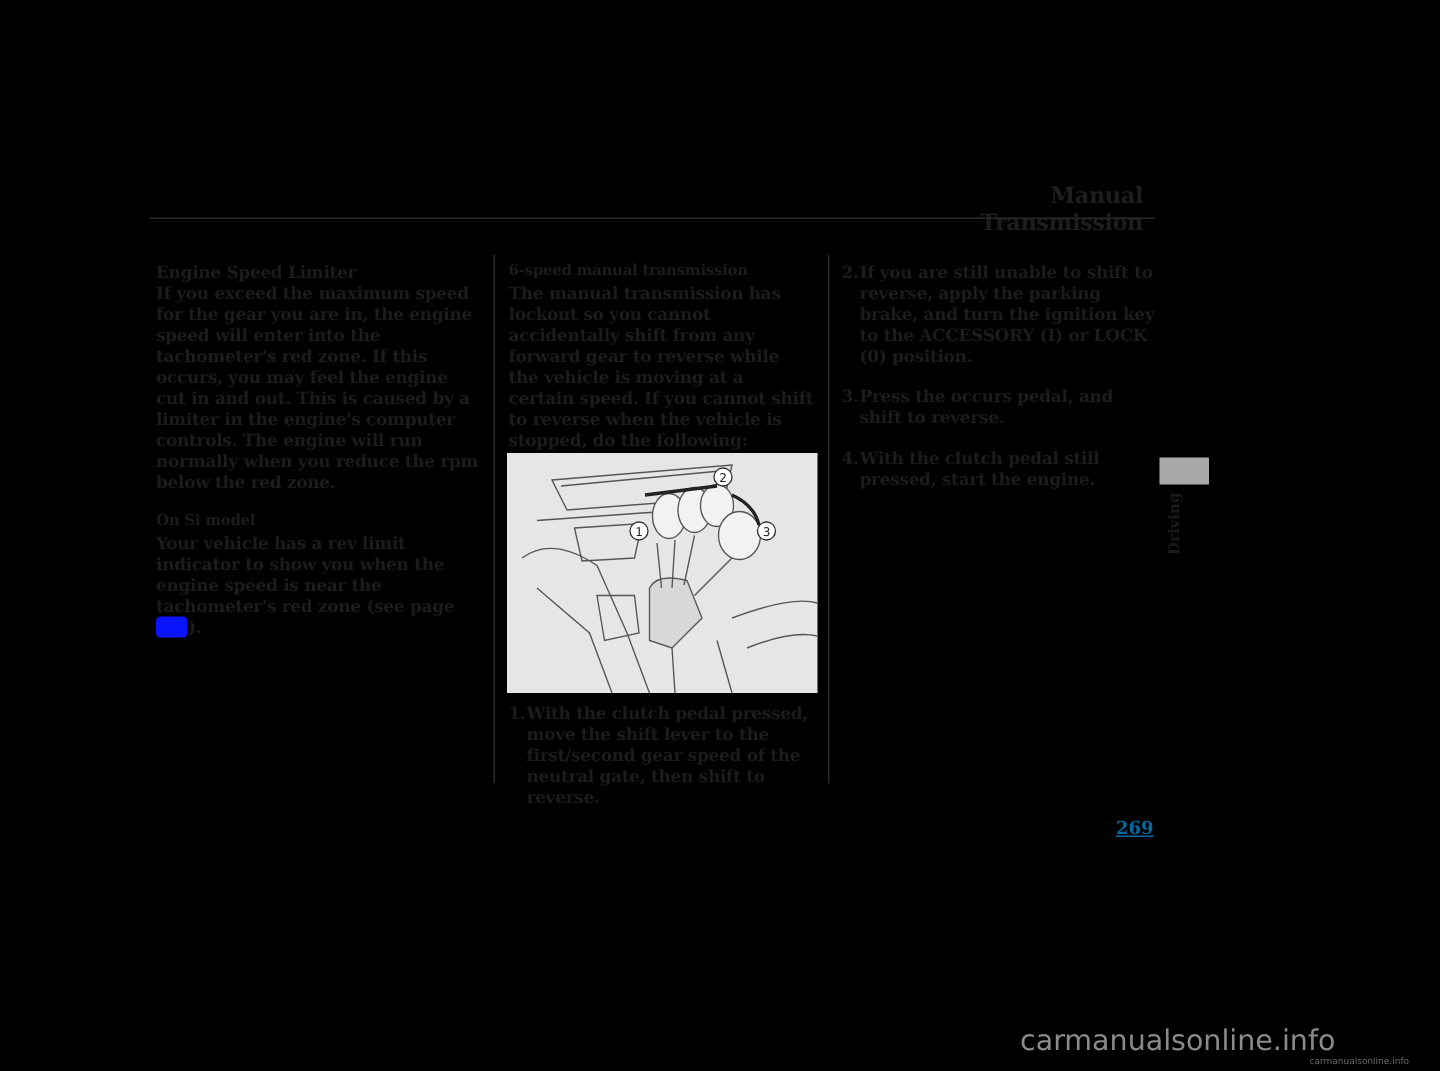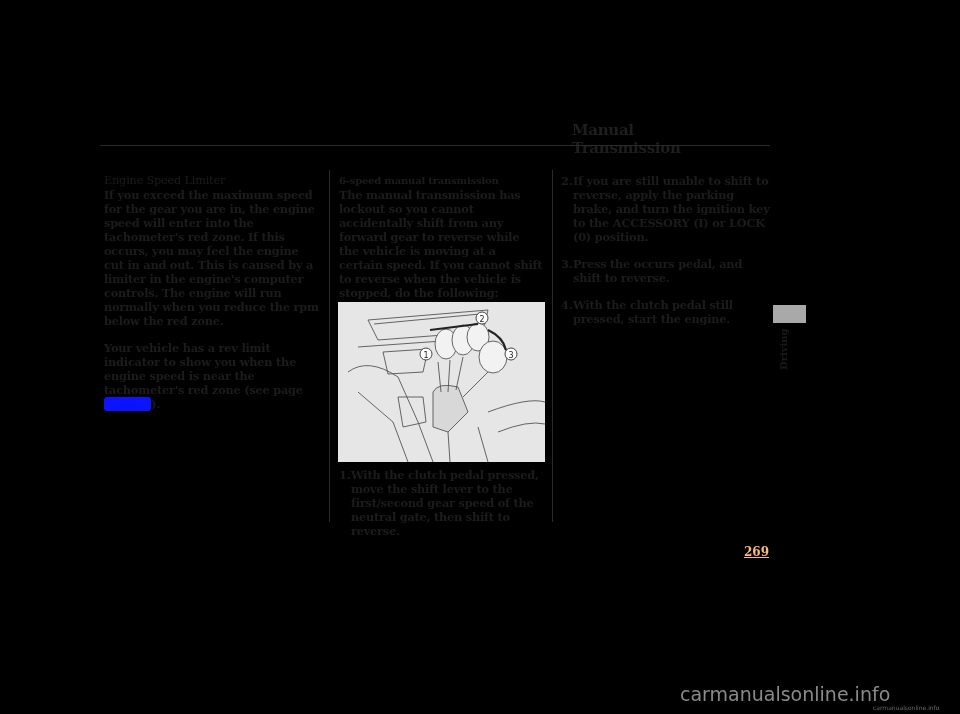"Manual Transmission" .page-title { left: 572px -> 592px; text-align: left -> right }
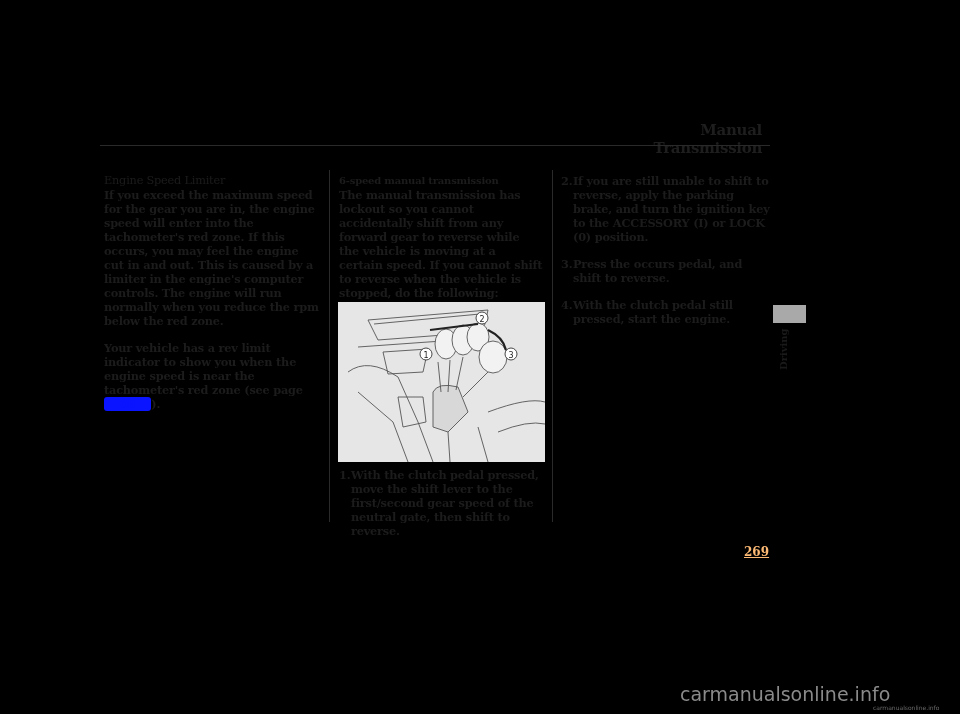"Engine Speed Limiter" .heading { font-weight: normal -> bold }
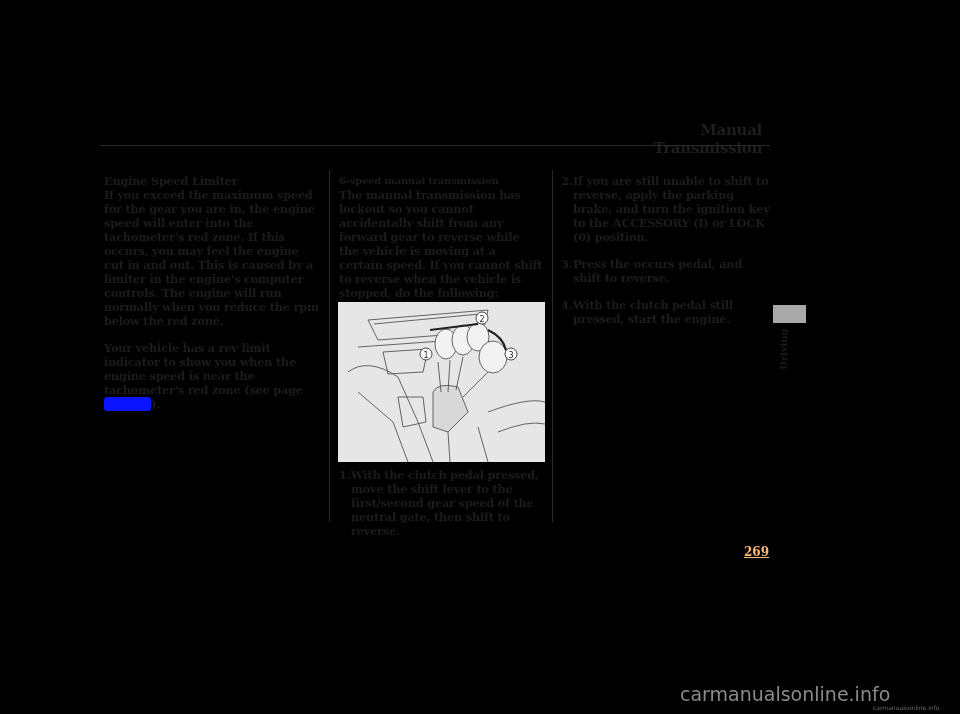"On Si model" div.subhead { html: none -> <div>On Si model</div> }
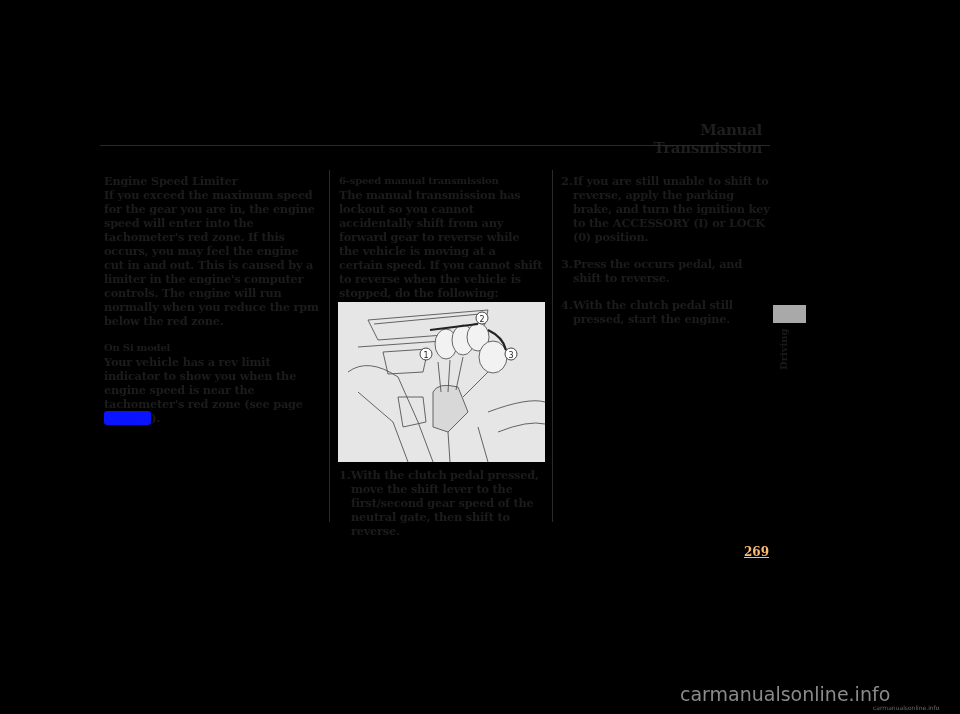"68" .link { padding: 0 16px -> 0 3px }
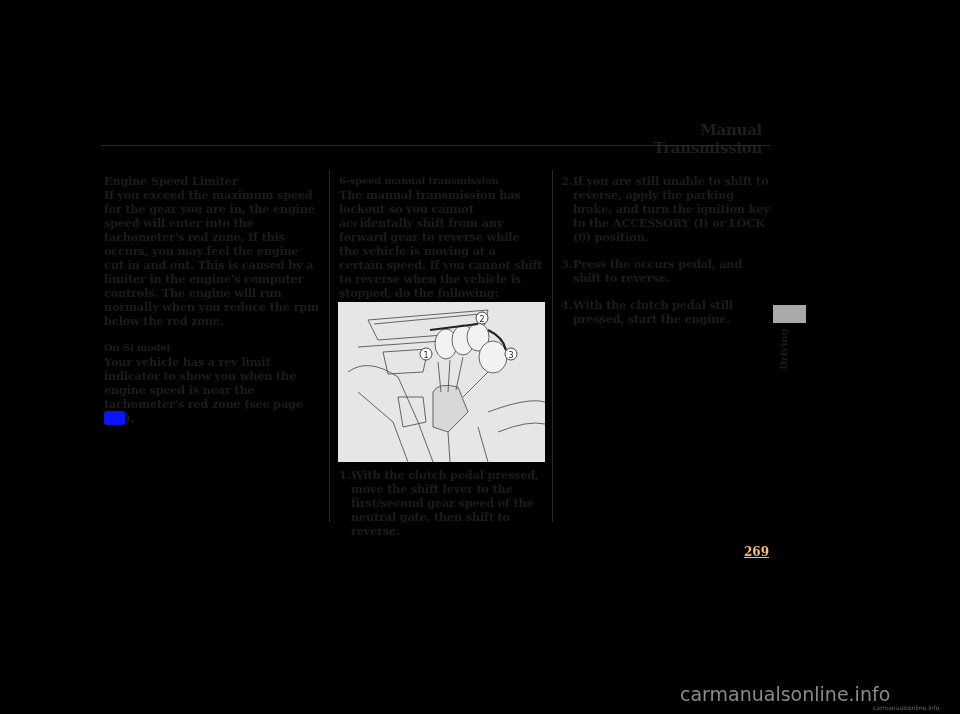"269" .page-number { color: #fdba74 -> #0369a1 }
